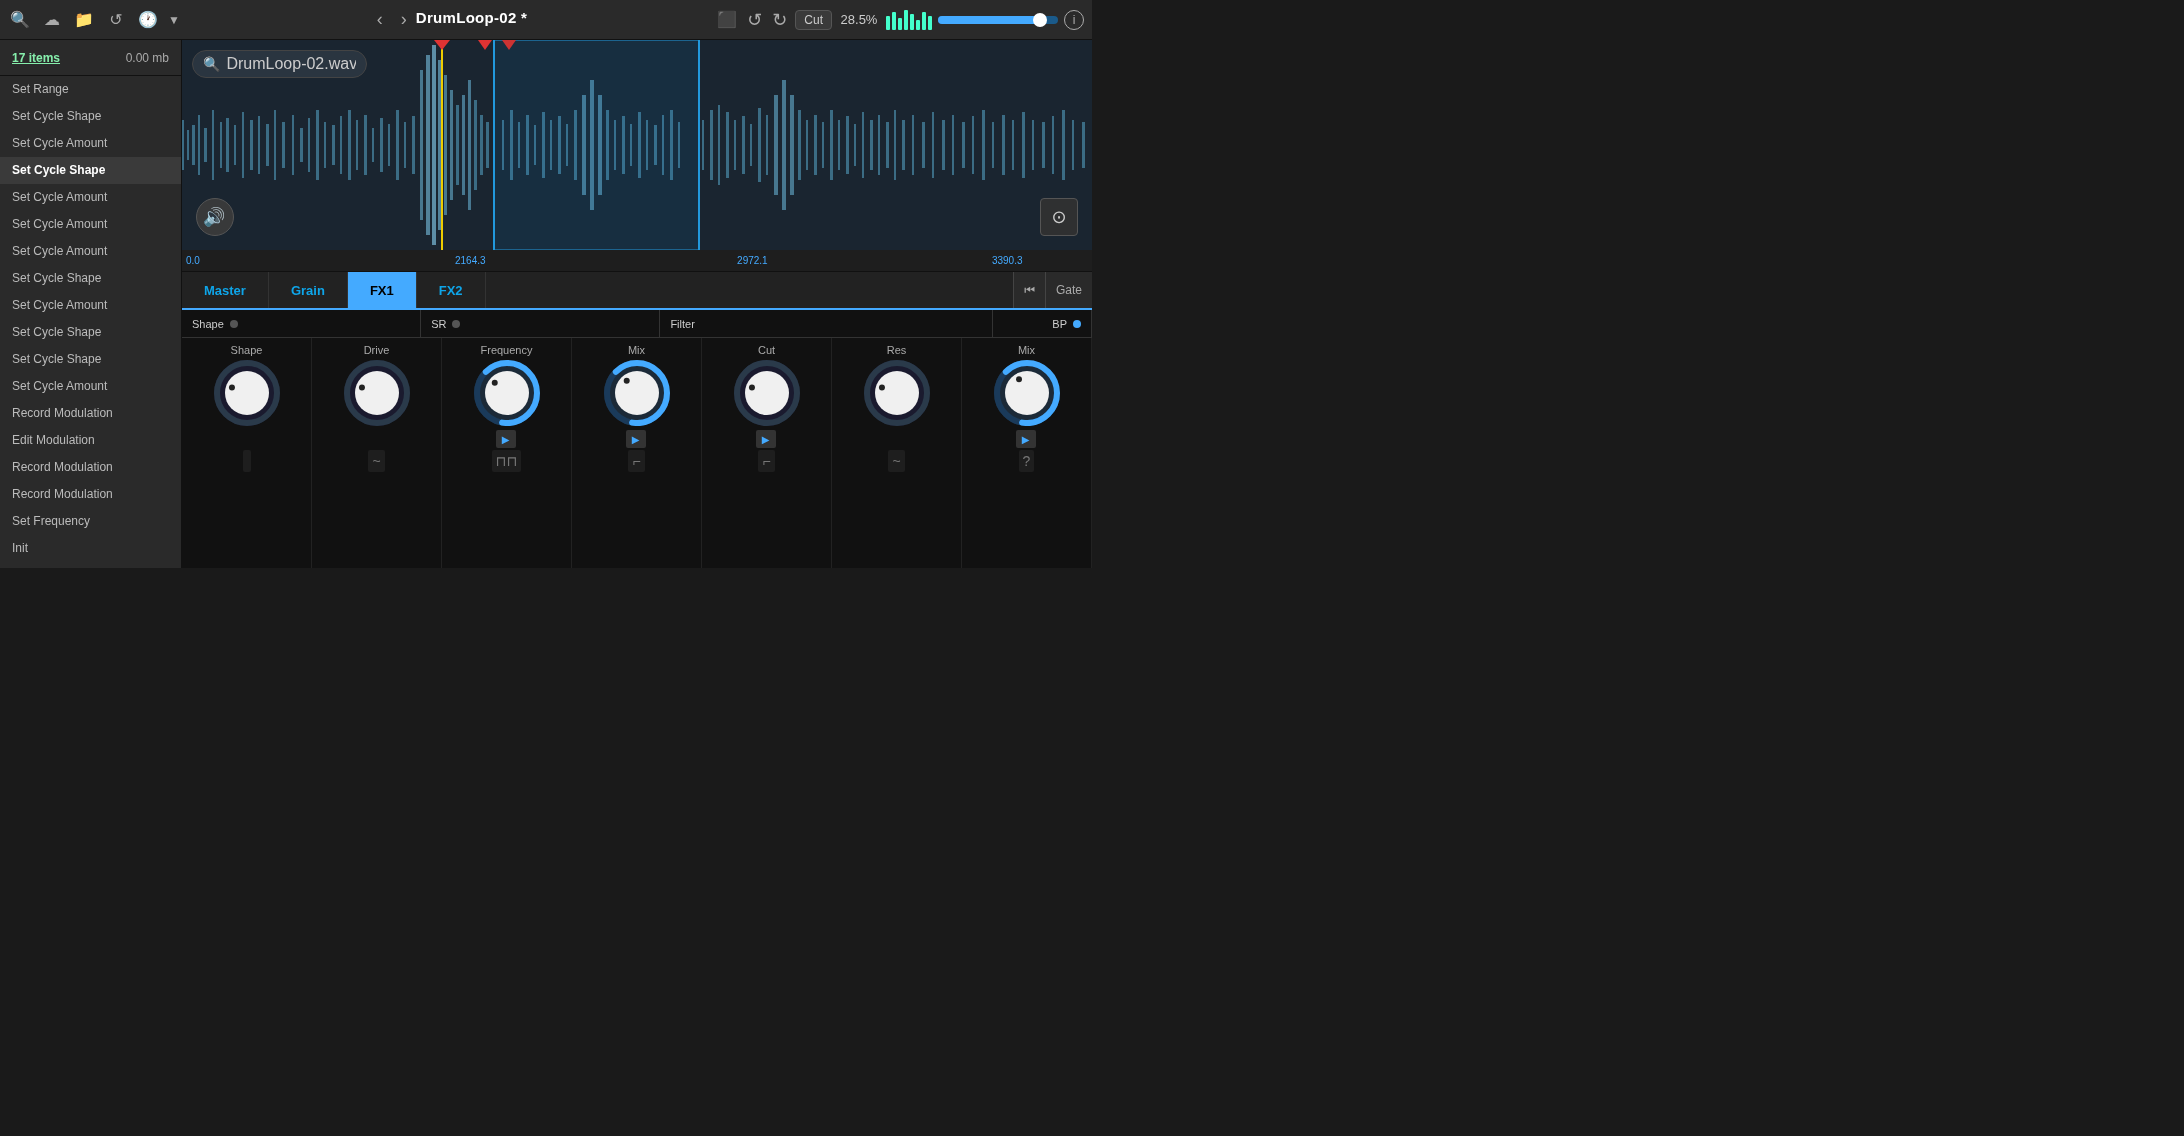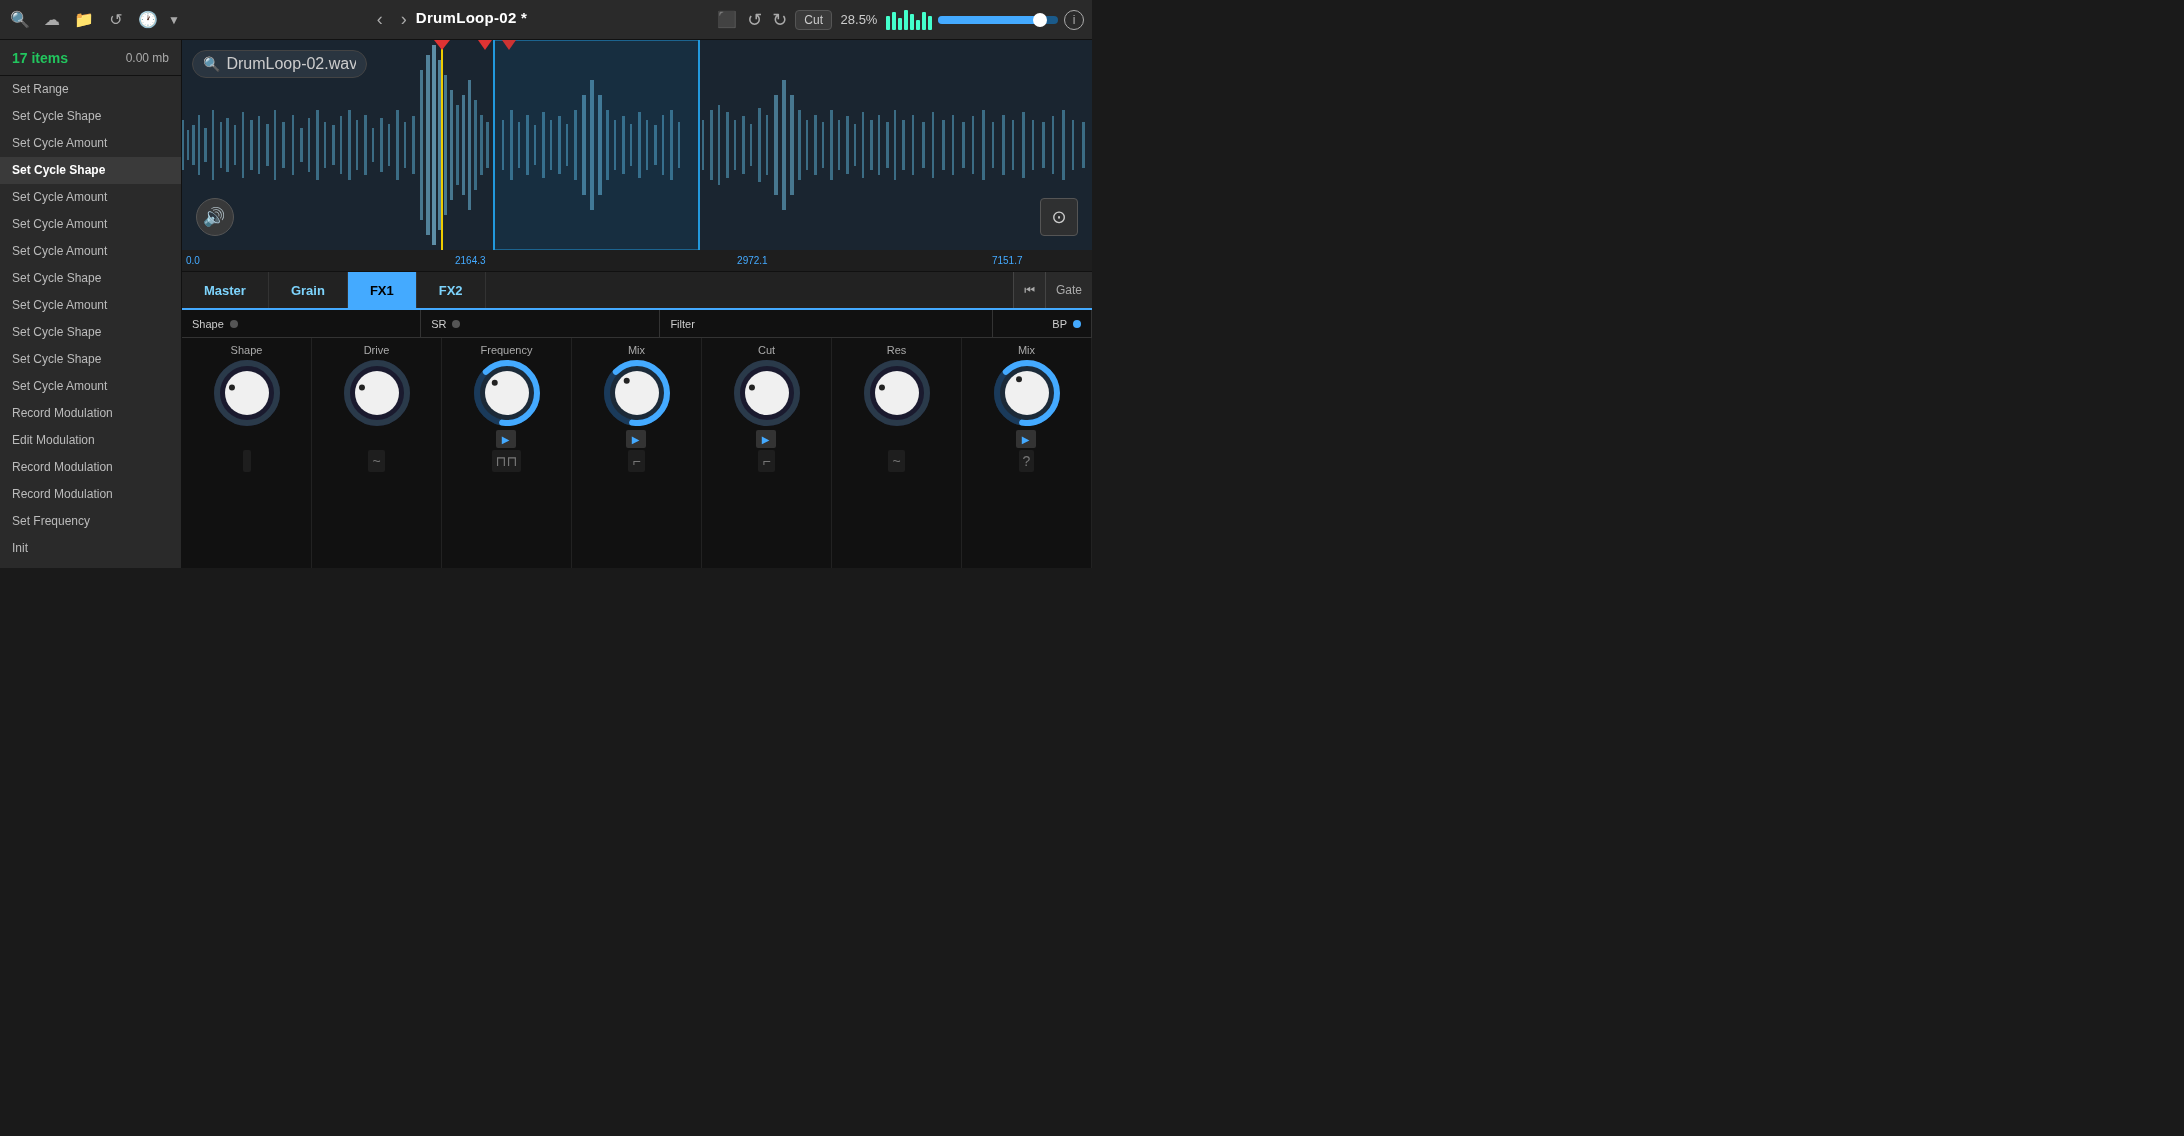"17 items" .sidebar-count { color: #22c55e -> #86efac; font-size: 14px -> 12px; text-decoration: none -> underline }
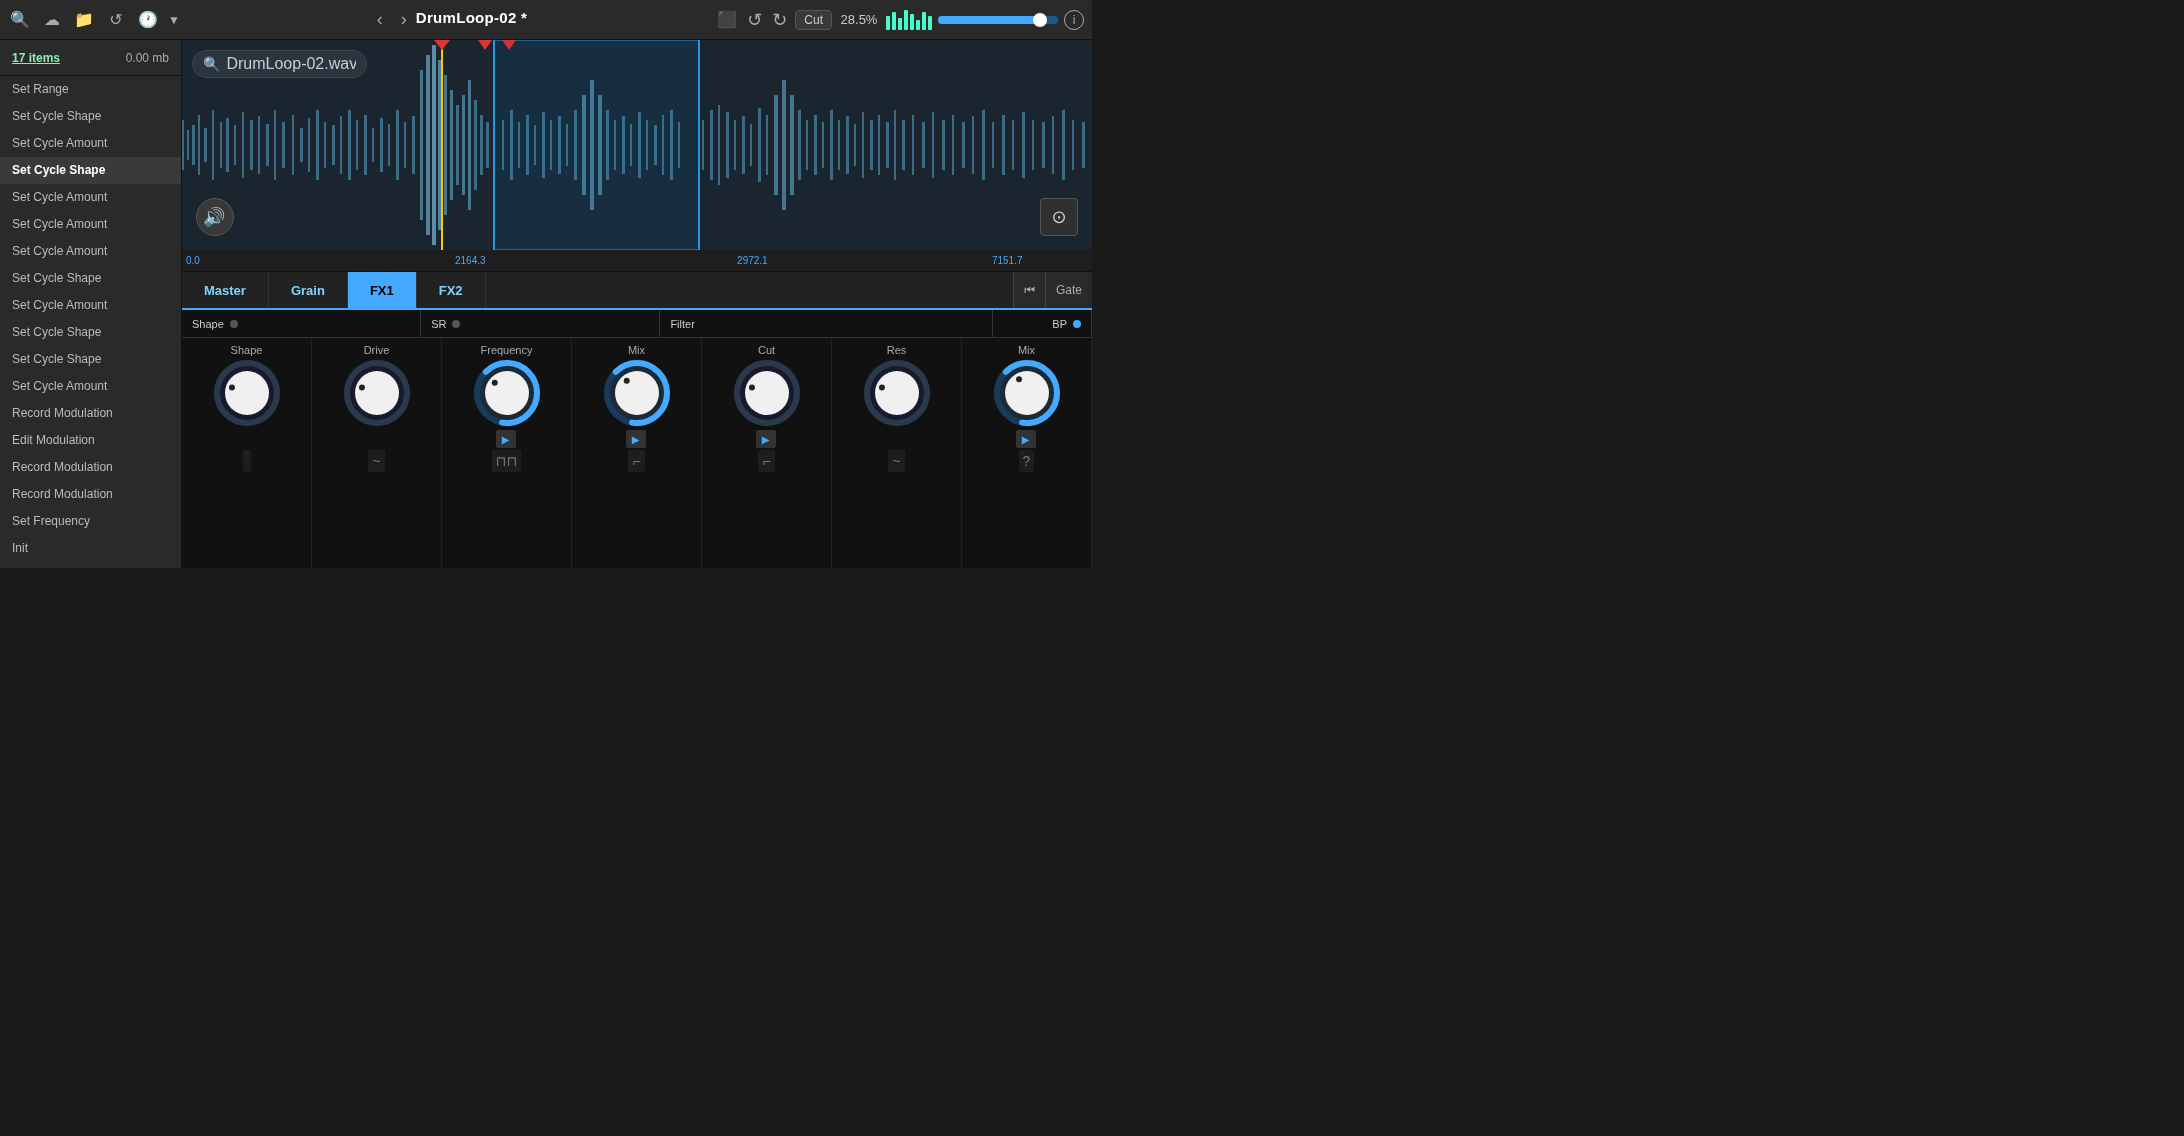"7151.7" span.timeline-marker { text: 7151.7 -> 3390.3 }
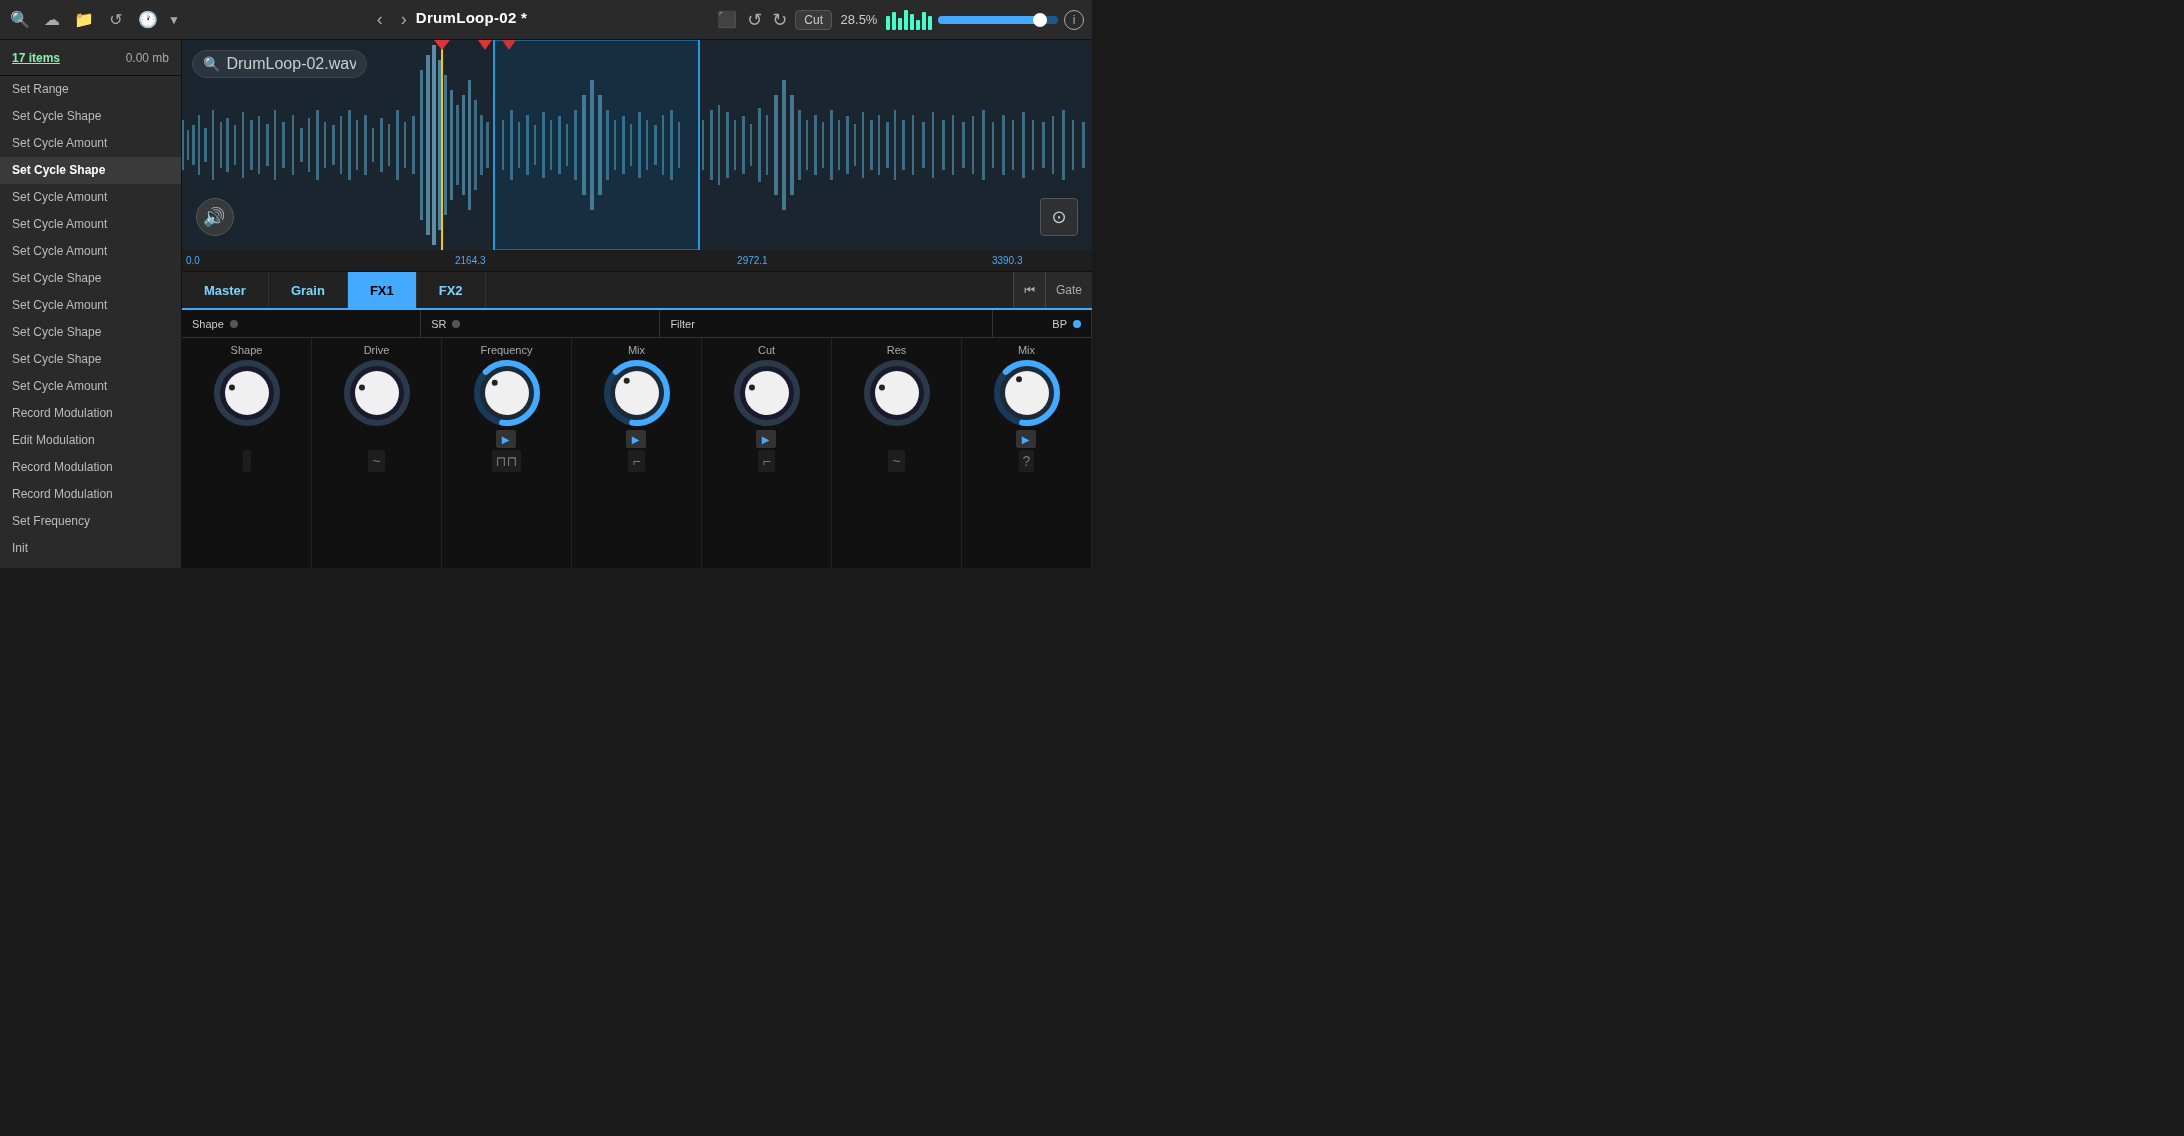"Master" .tab { color: #7dd3fc -> #0ea5e9 }
